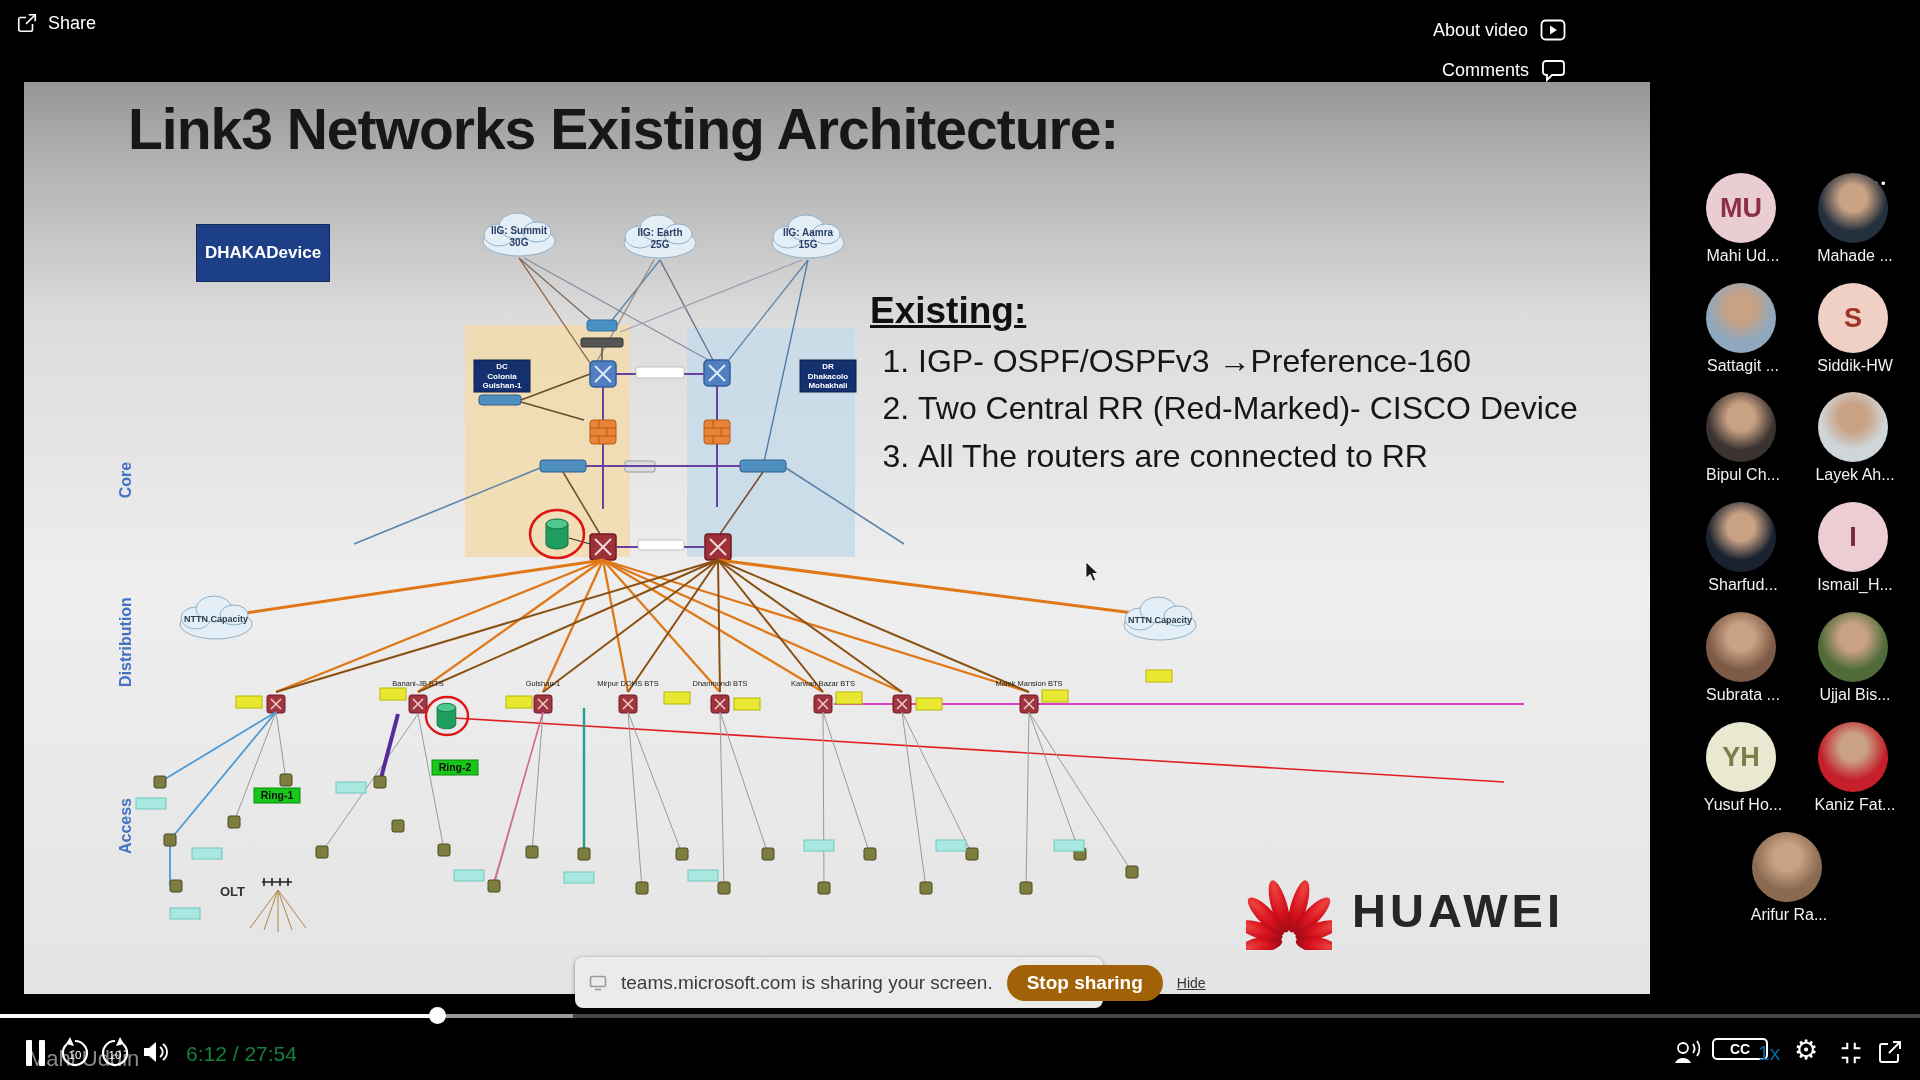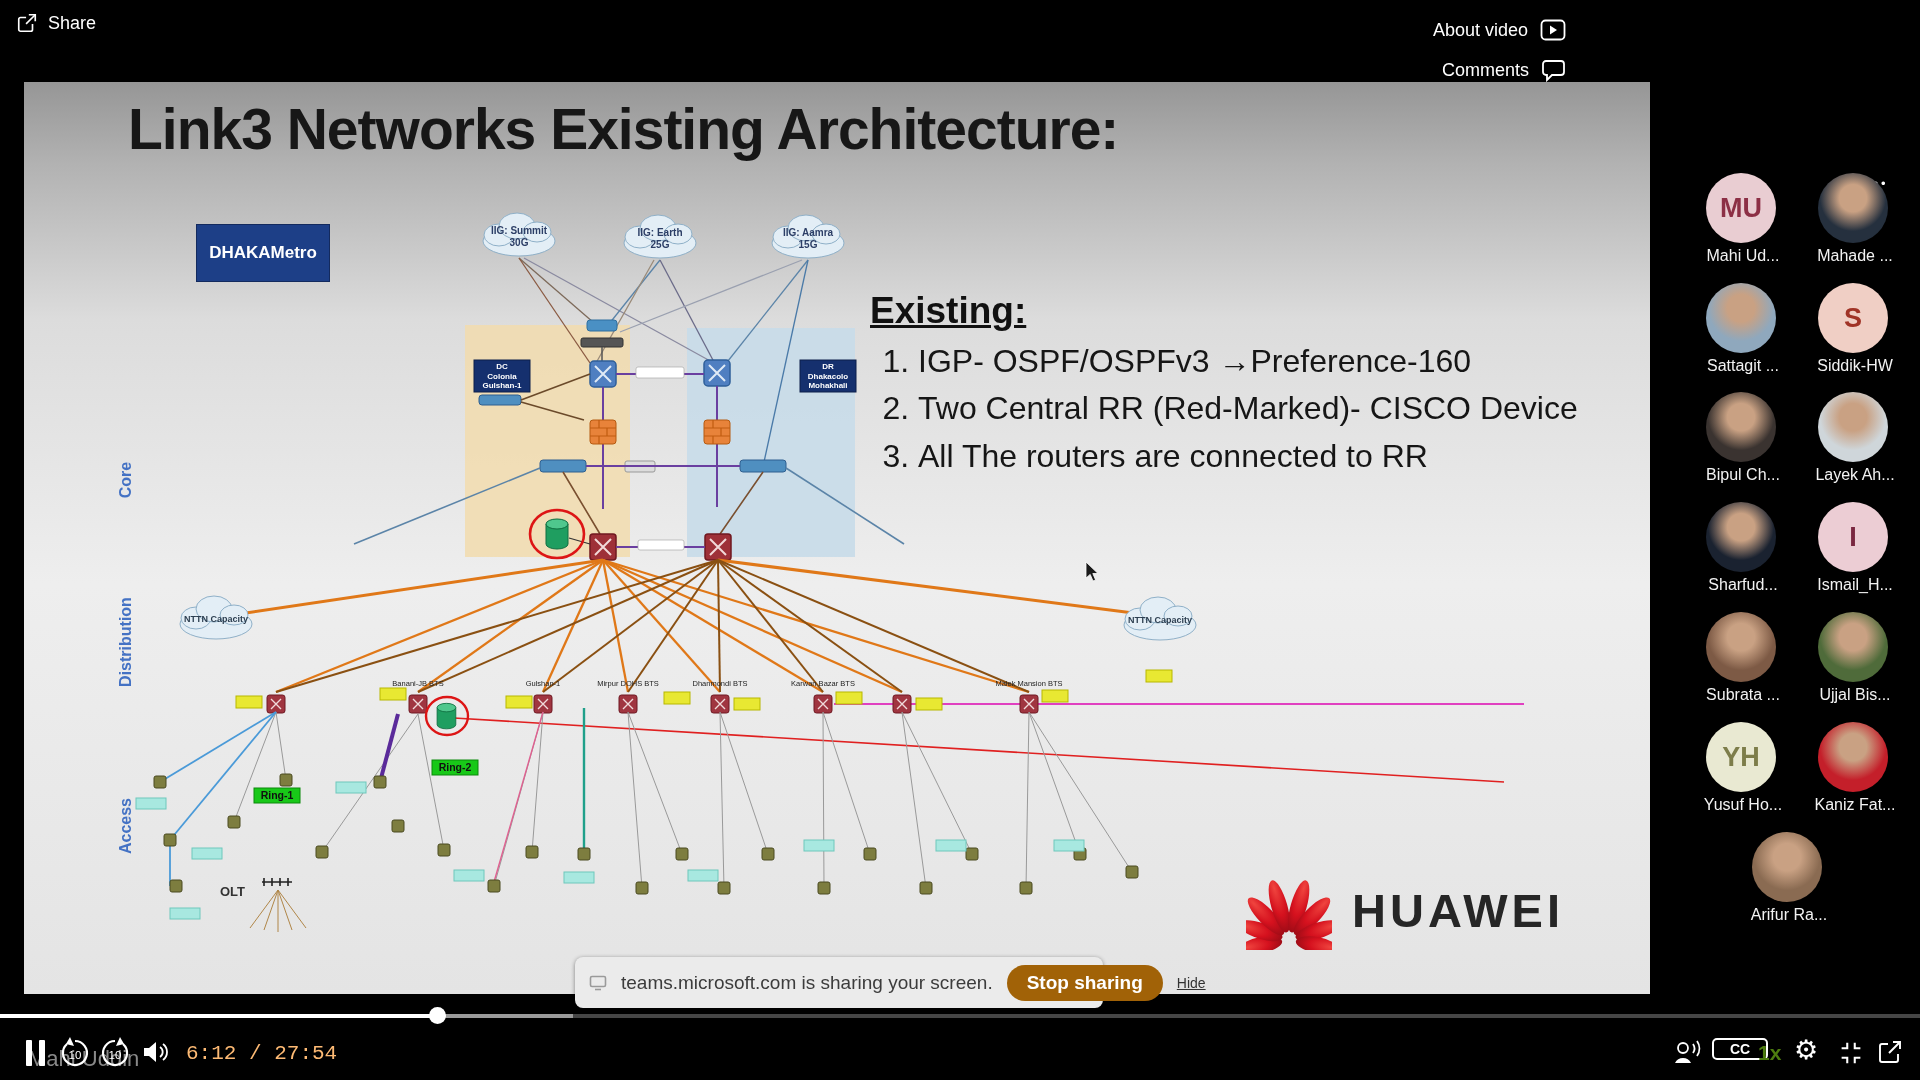"Metro" div { text: Metro -> Device }
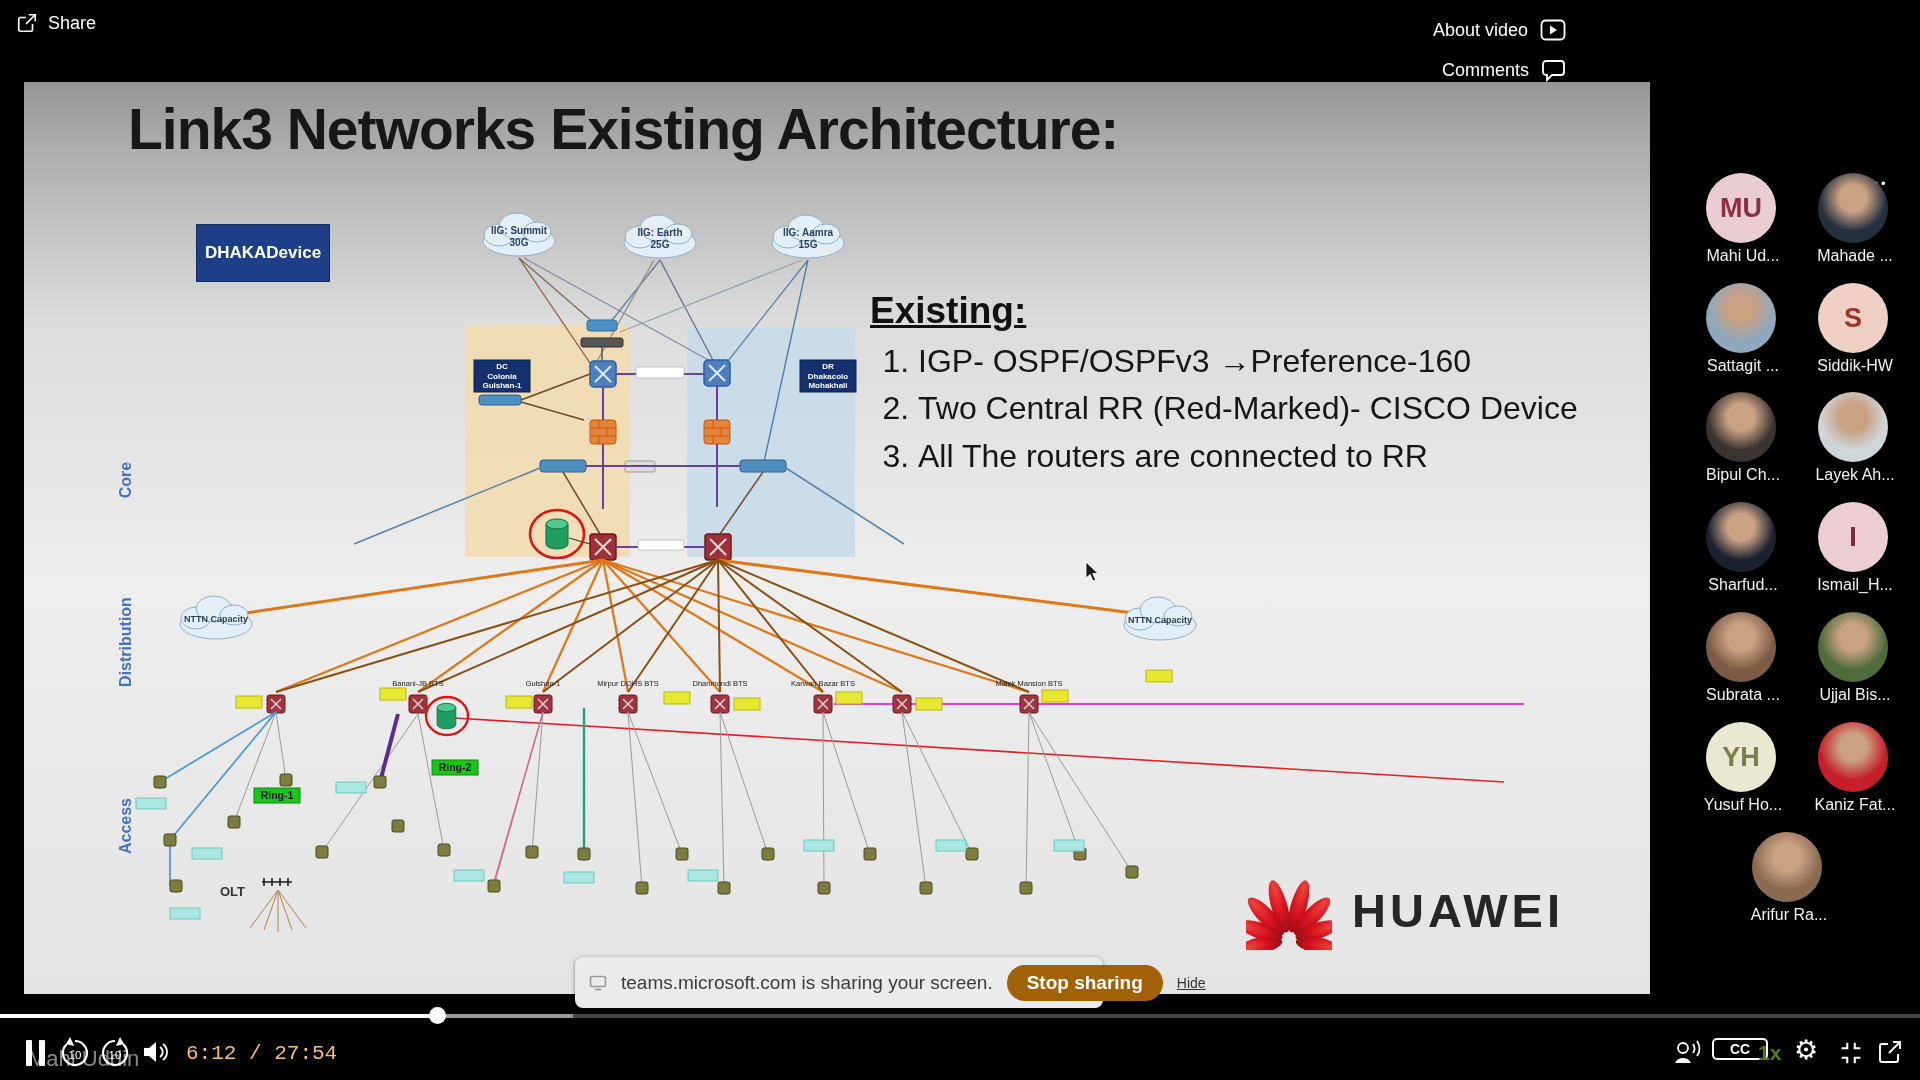"6:12 / 27:54" .time-label { color: #fdba74 -> #15803d; font-family: Liberation Mono, monospace -> none }
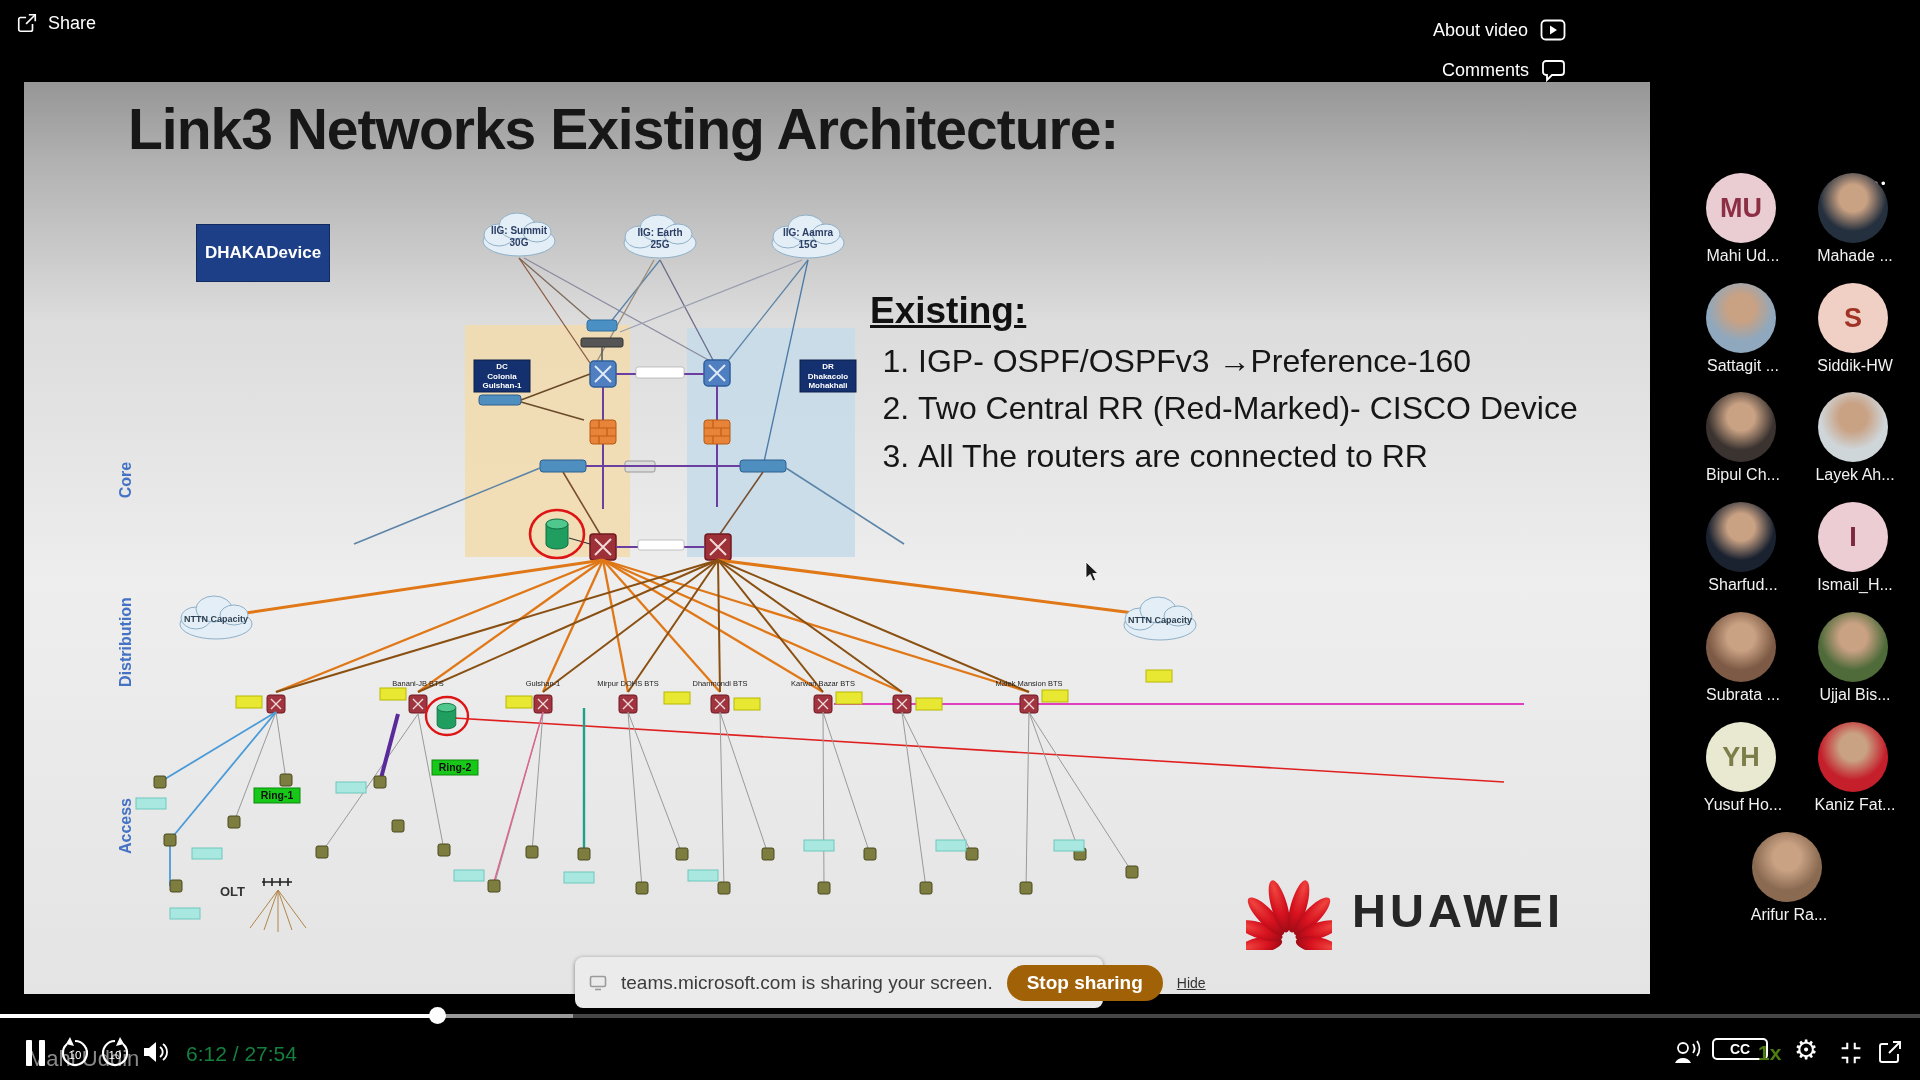"1x" .speed-label { color: #4d7c0f -> #0369a1; font-weight: bold -> normal }
